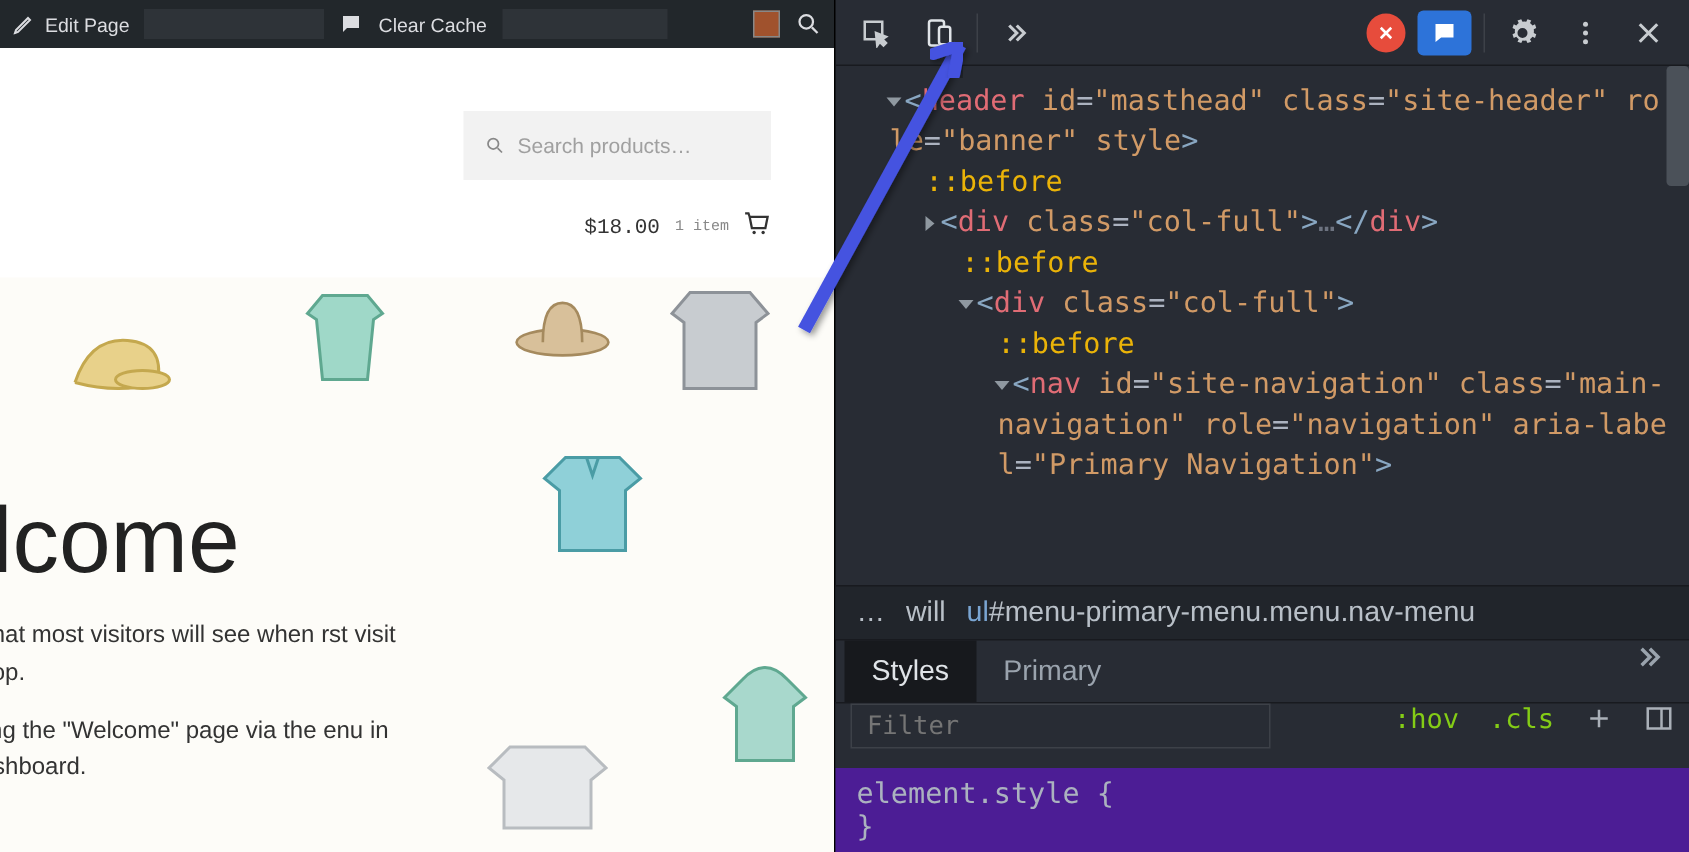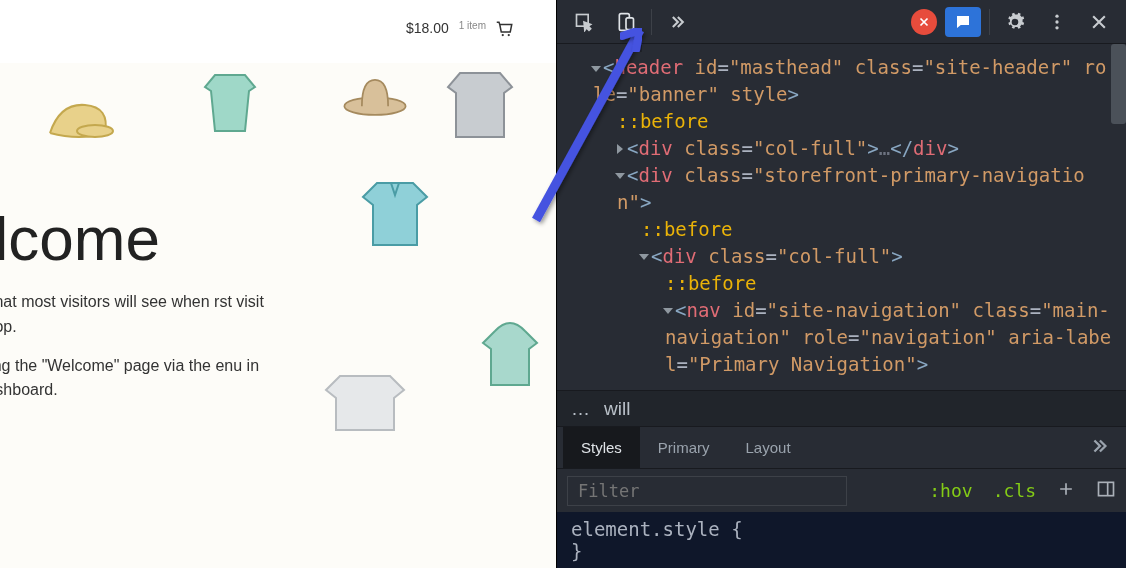"Edit Page" div.admin-bar { html: none -> <div> <div> <svg> <path></path> </svg> <span>Edit Page</span> </div> <input> <div> <svg> <path></path> </svg> </div> <div> <span>Clear Cache</span> </div> <input> <div> <div></div> <svg> <circle></circle> <path></path> </svg> </div> </div> }
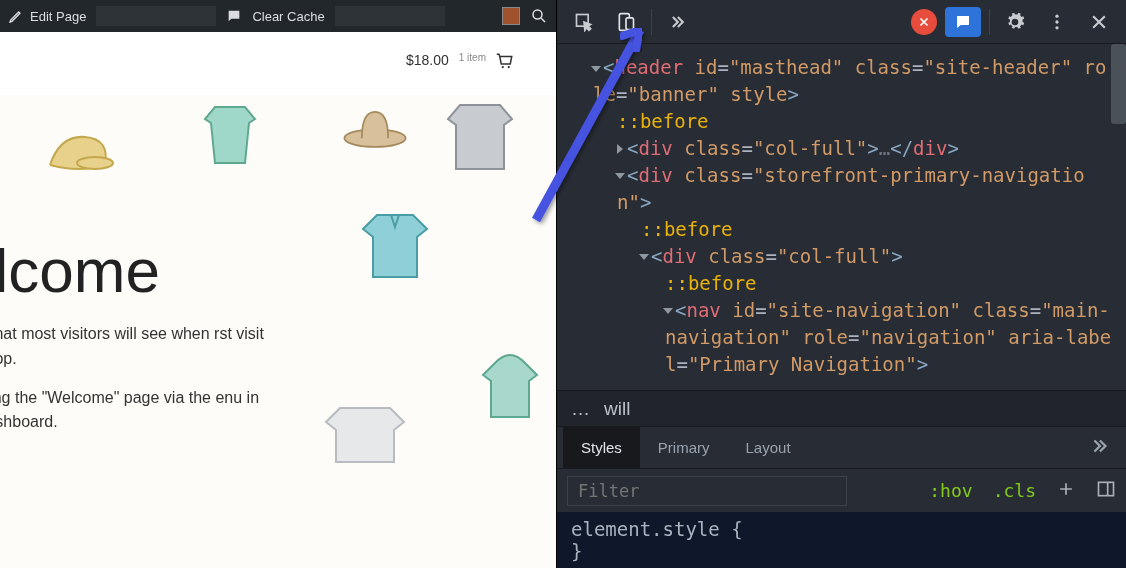"Search products…" div.search-area { html: none -> <div> <div> <svg> <circle></circle> <path></path> </svg> <span>Search products…</span> </div> </div> }
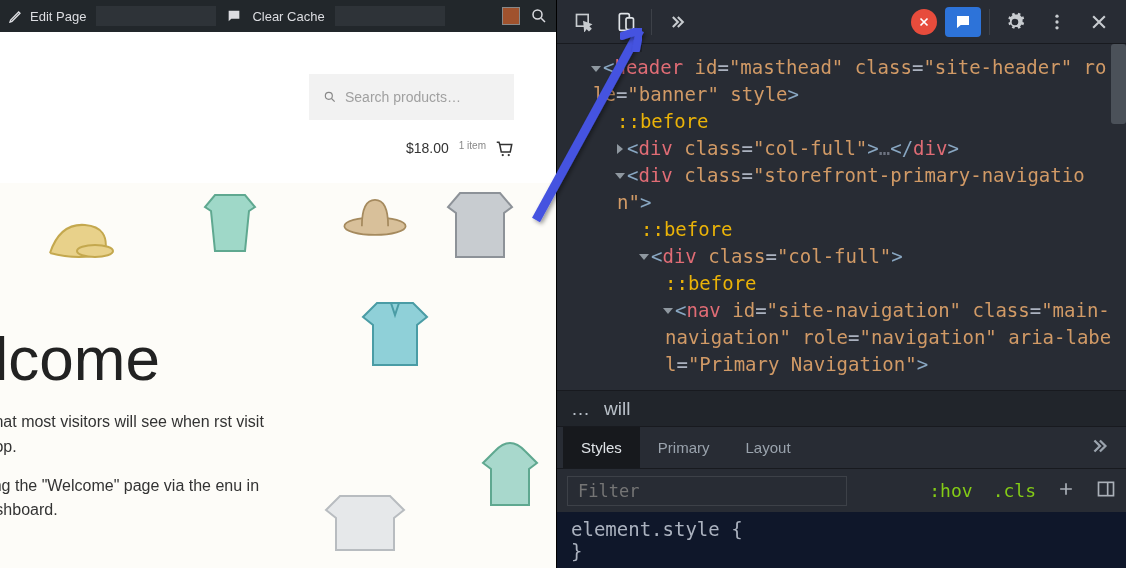"$18.00" .cart-row { align-items: flex-start -> center; font-family: none -> Liberation Mono, monospace }
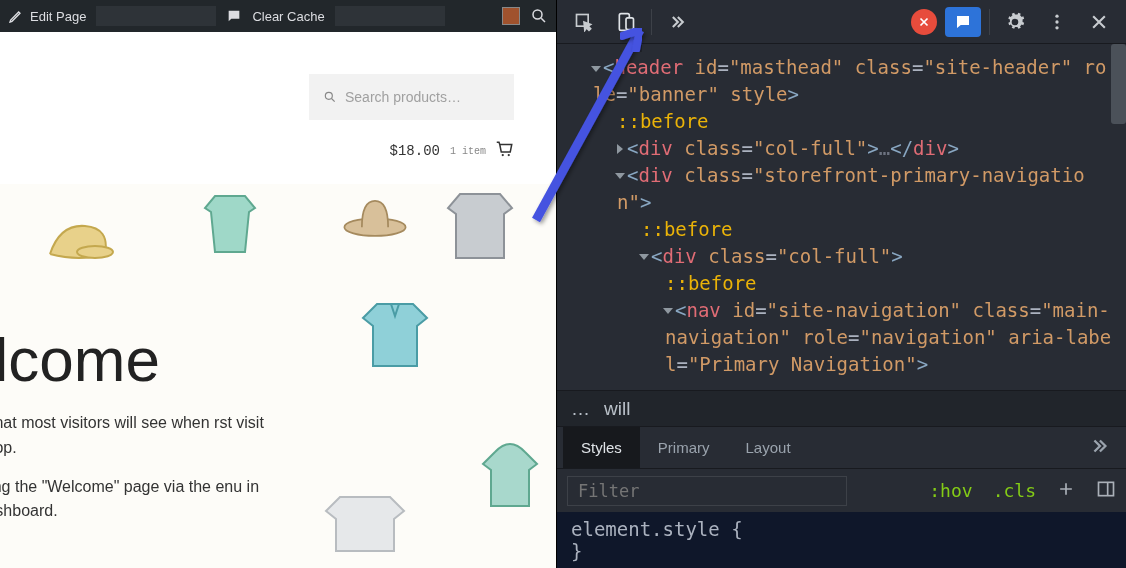"<div" div.dom-line { html: <div><span></span><span>&lt;</span><span>div</span> <span>class</span><span>=</span><span>"storefront-primary-navigation"</span><span>&gt;</span></div> -> none }
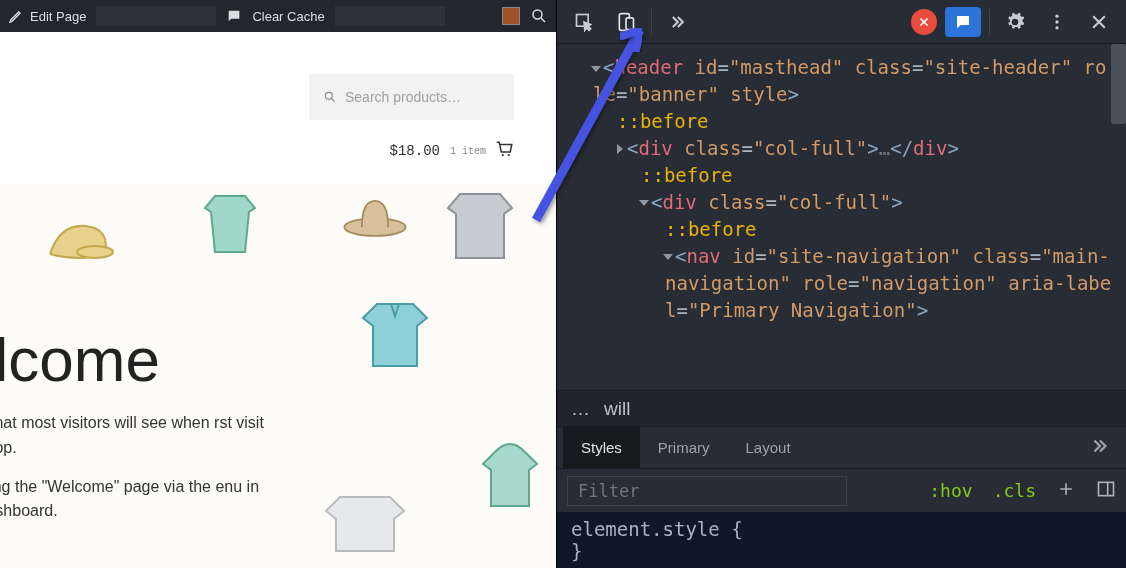"ul#menu-primary-menu.menu.nav-menu" span.bc-sel { html: none -> <span><span>ul</span><span>#menu-primary-menu</span><span>.menu.nav-menu</span></span> }
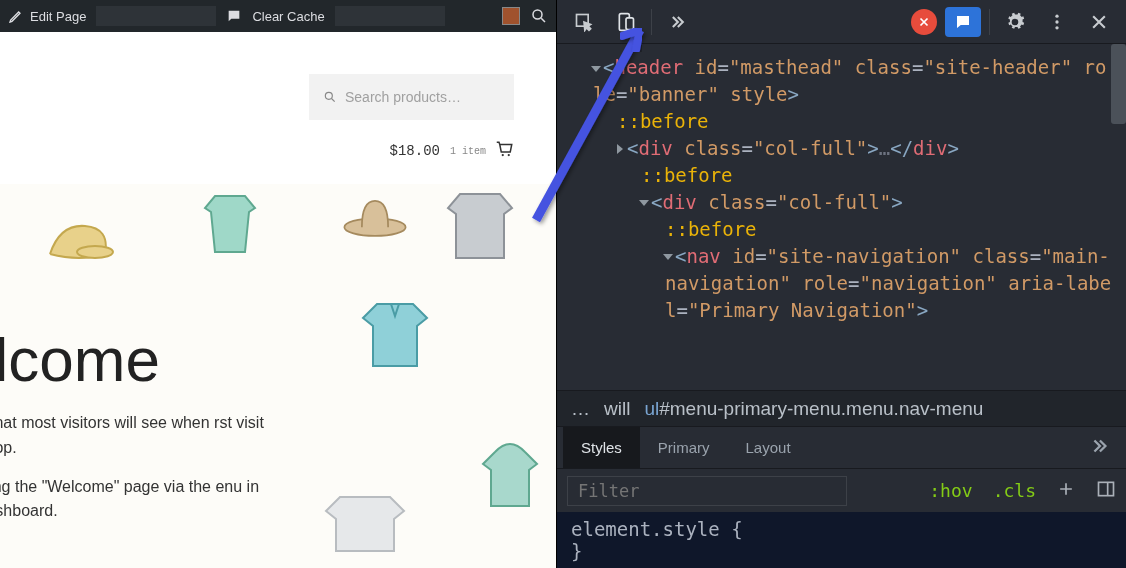"Styles" .style-tabs { align-items: center -> none; font-size: 15px -> 19px }
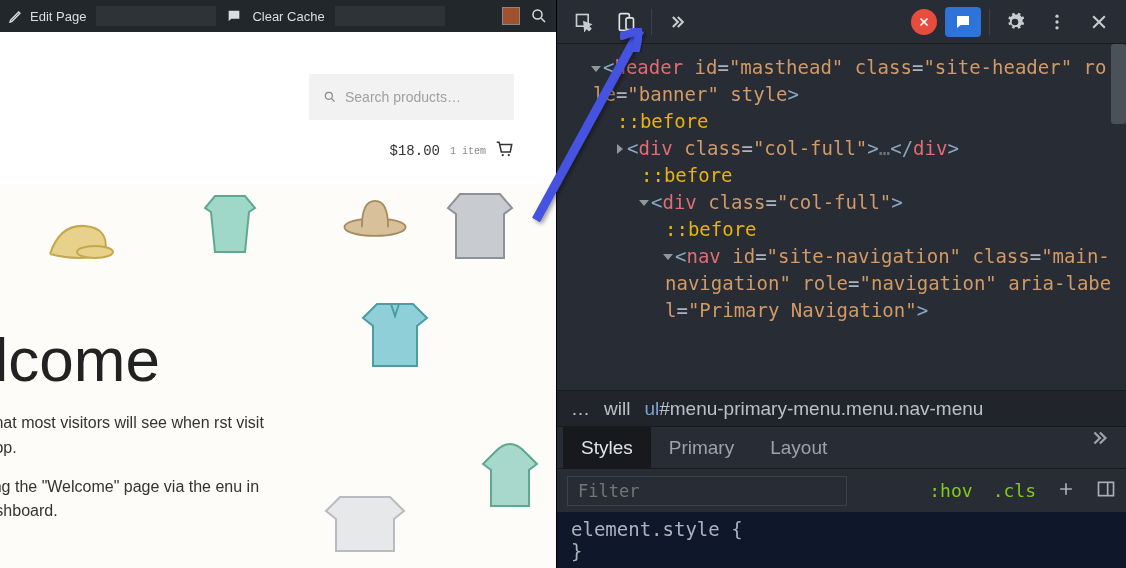"Layout" div.style-tab { html: <div>Layout</div> -> none }
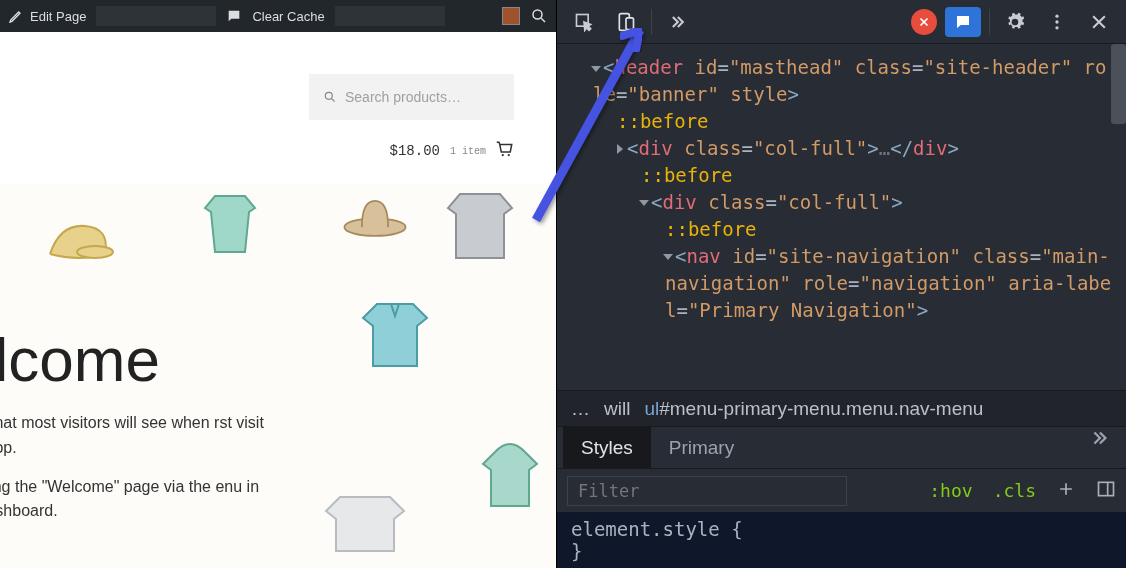"Filter" .filter-row { align-items: center -> none }
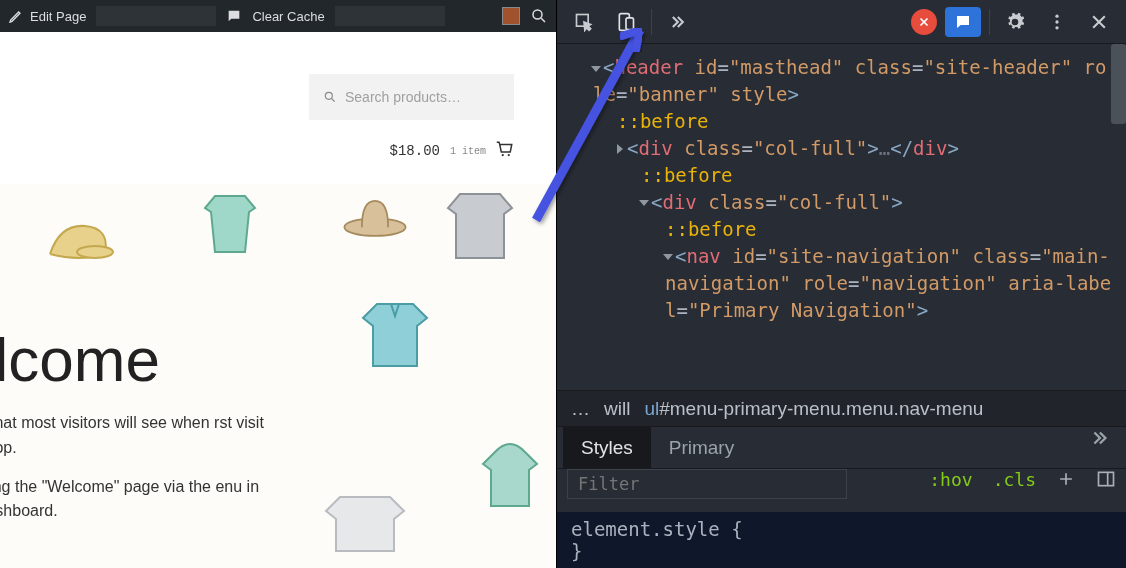"element.style {" .css-pane { background: #0f172a -> #4c1d95 }
